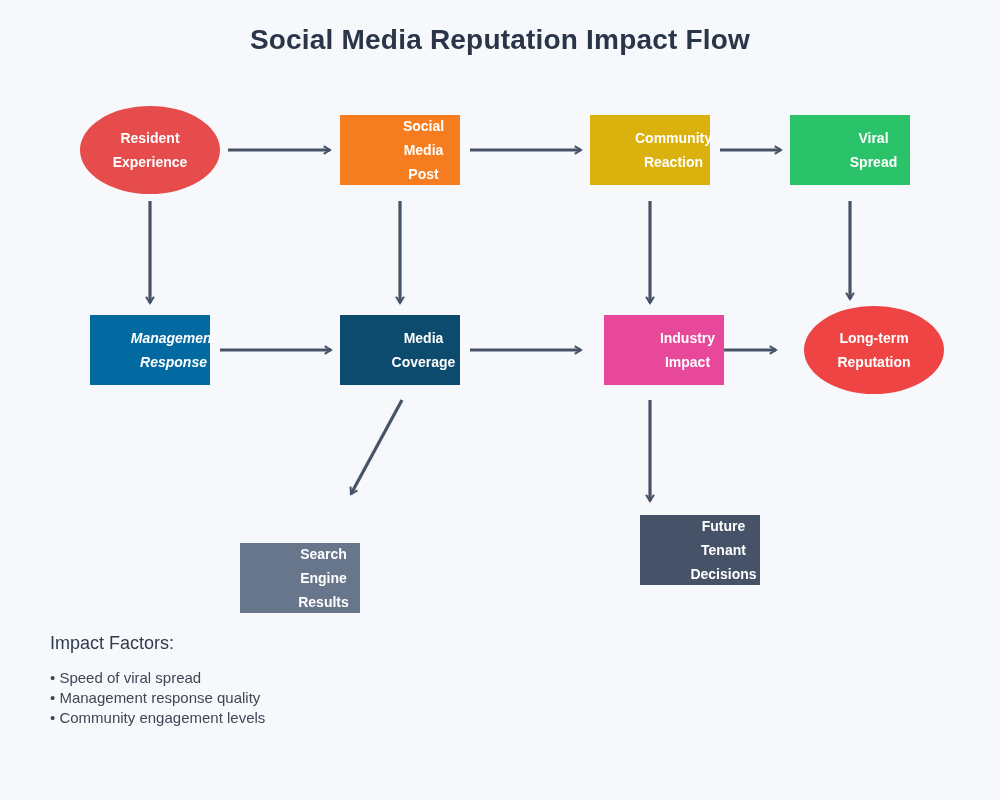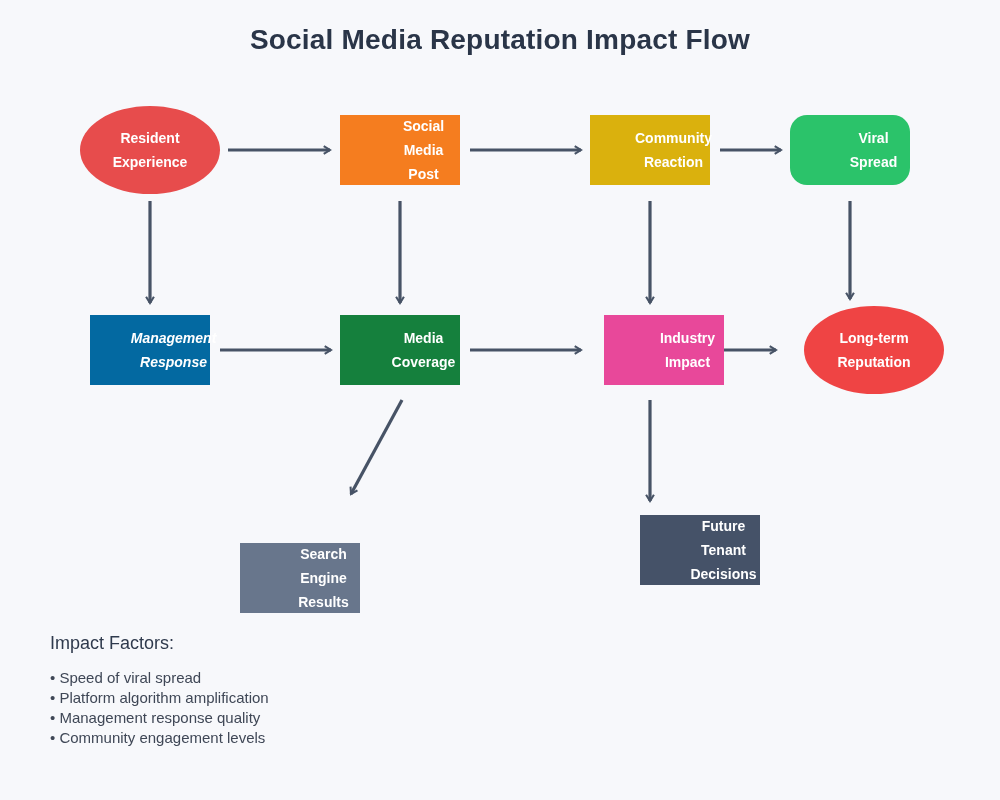"Viral" div.node { border-radius: 17px -> none }
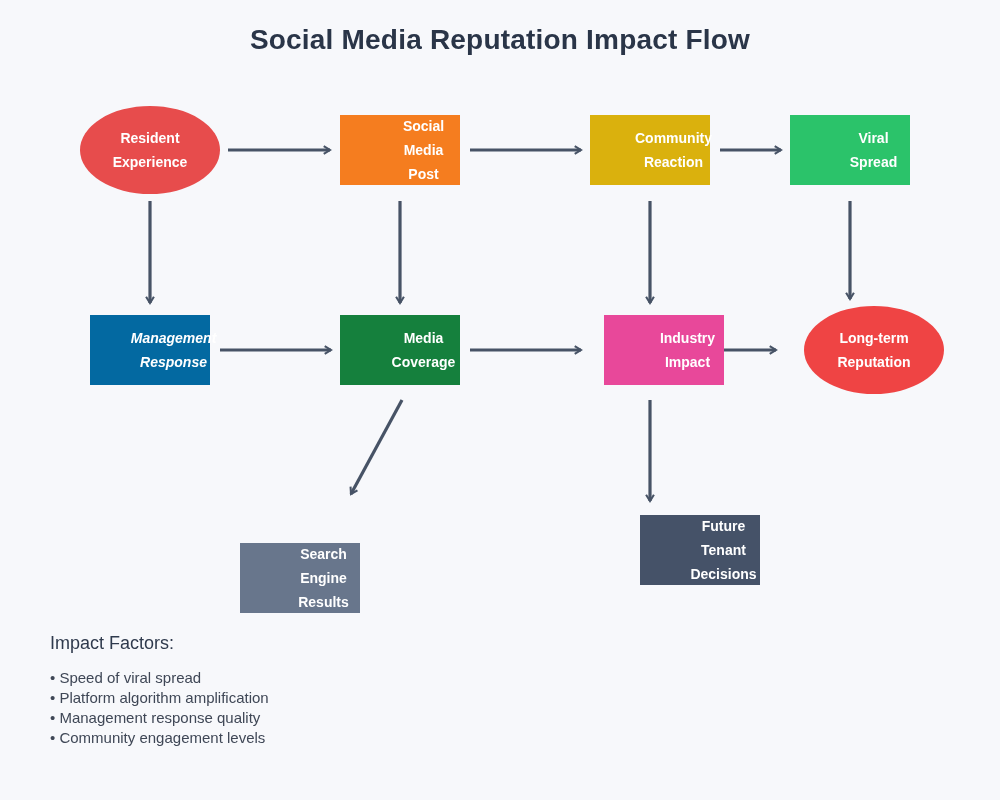"Media" div.node { background-color: #15803d -> #0c4a6e }
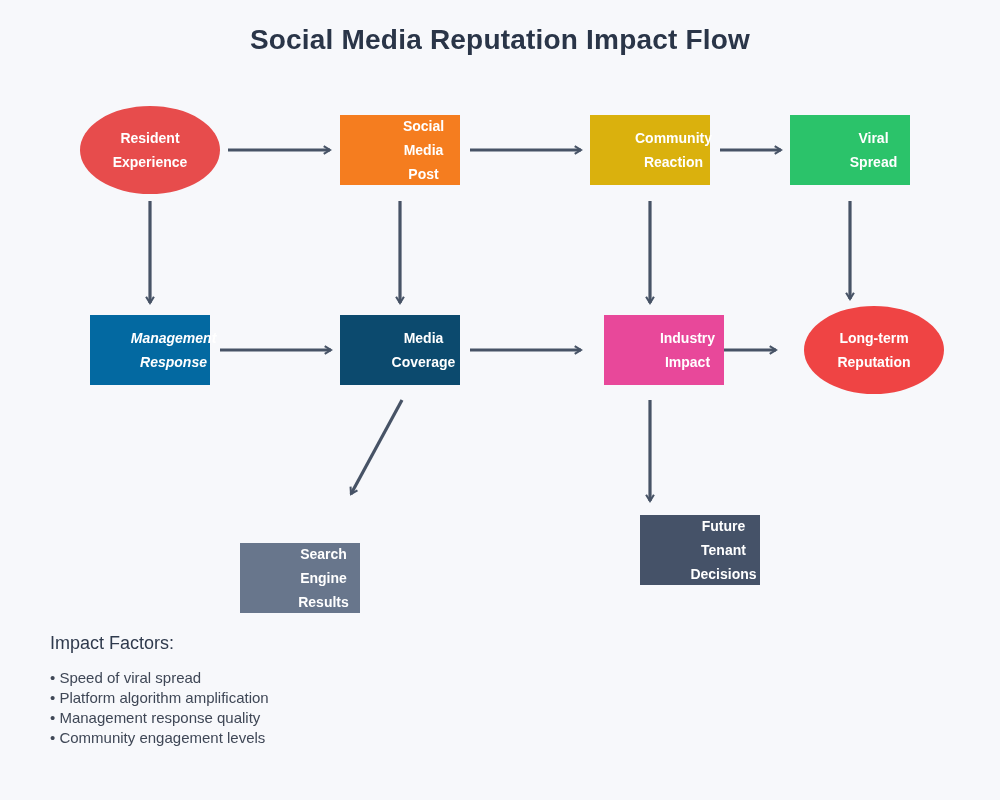"• Platform algorithm amplification" div.impact-item { html: <div>• Platform algorithm amplification</div> -> none }
